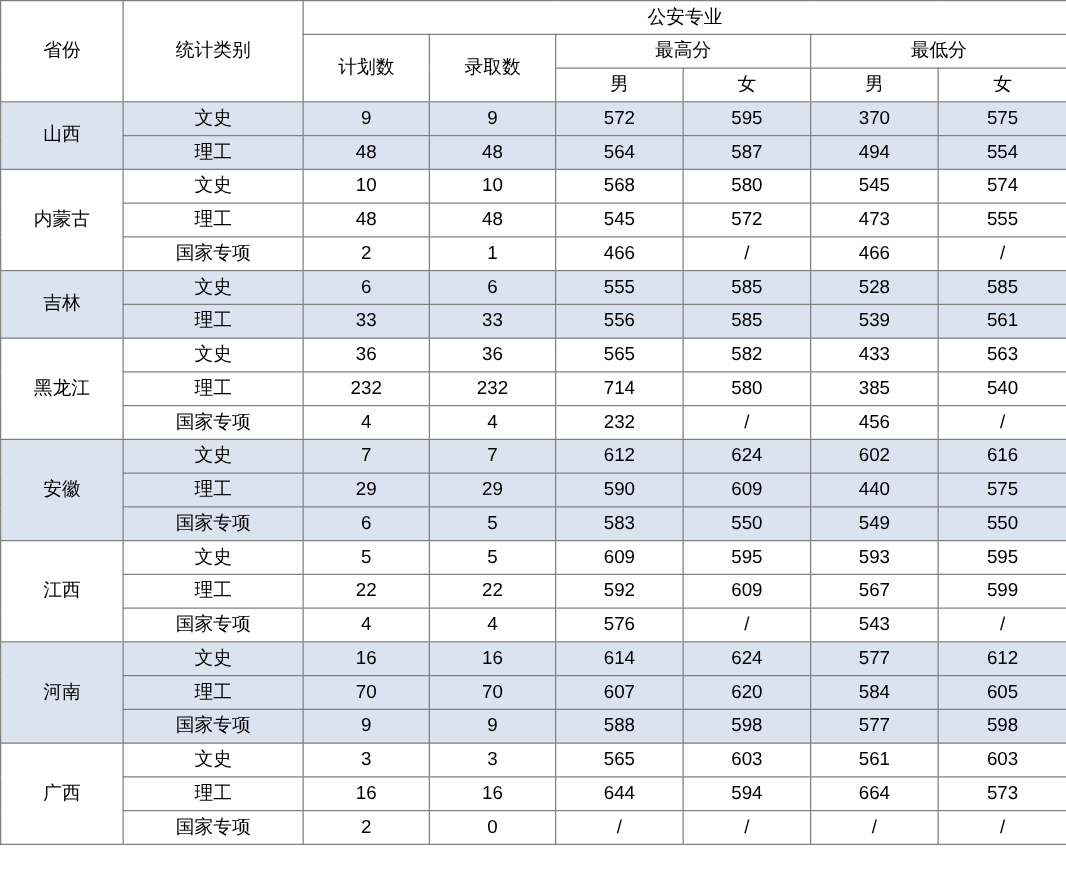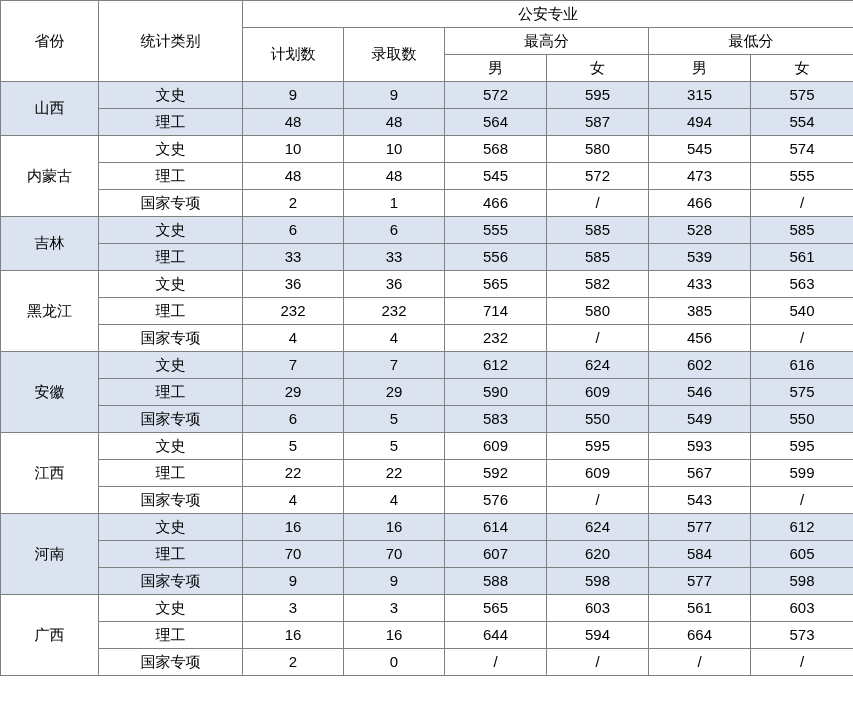"315" td { text: 315 -> 370 }
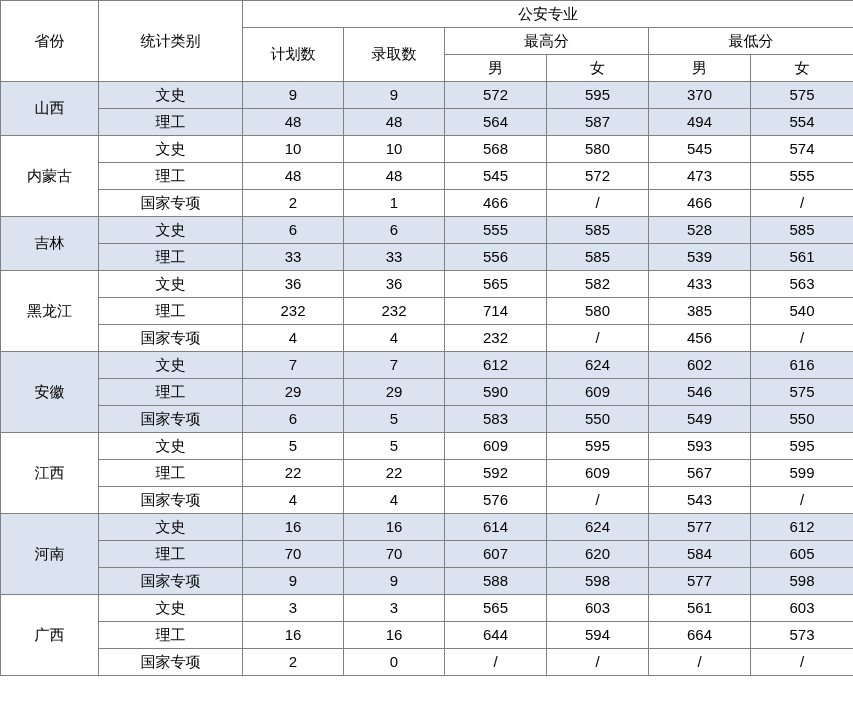"546" td { text: 546 -> 440 }
